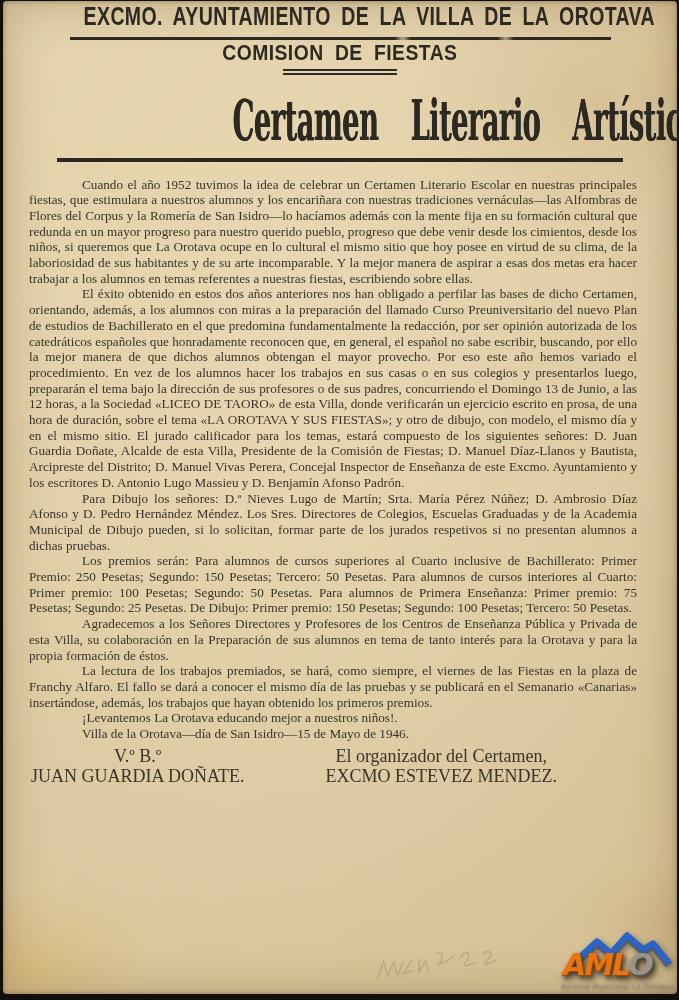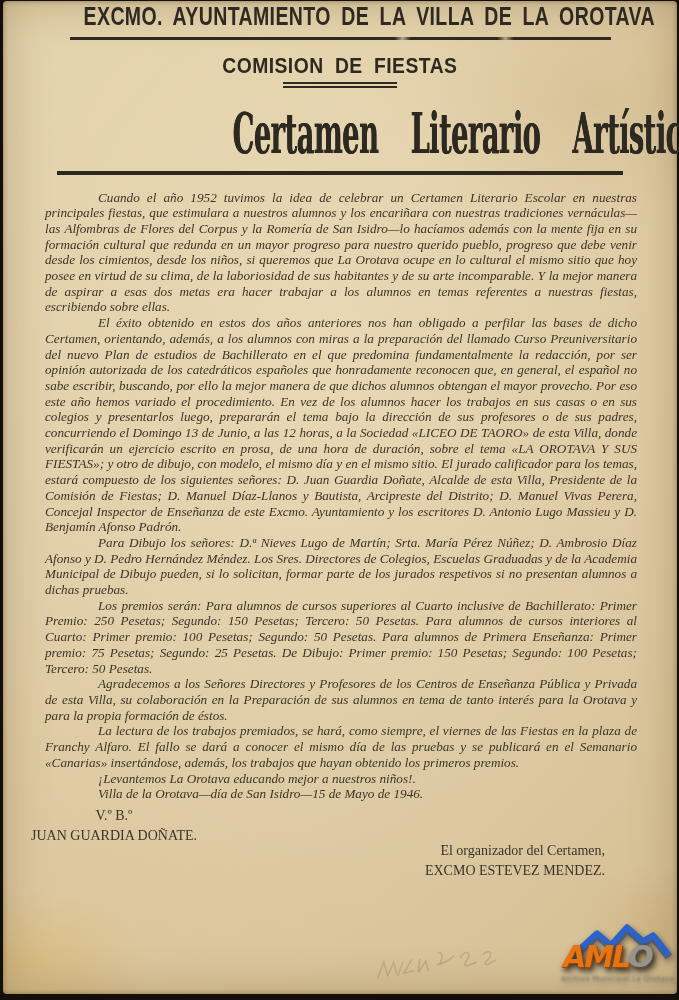"COMISION DE FIESTAS" .h2wrap { margin-top: 13px -> none }
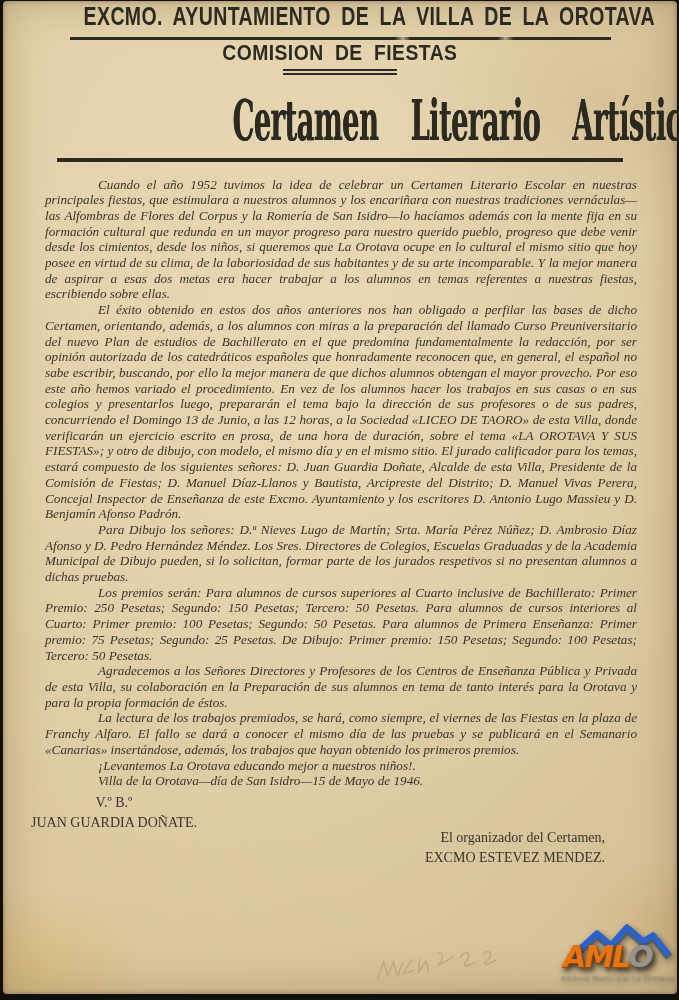"Cuando el año 1952 tuvimos" .bodytext { font-style: italic -> none; margin: 15px 40px 0 42px -> 15px 40px 0 26px }
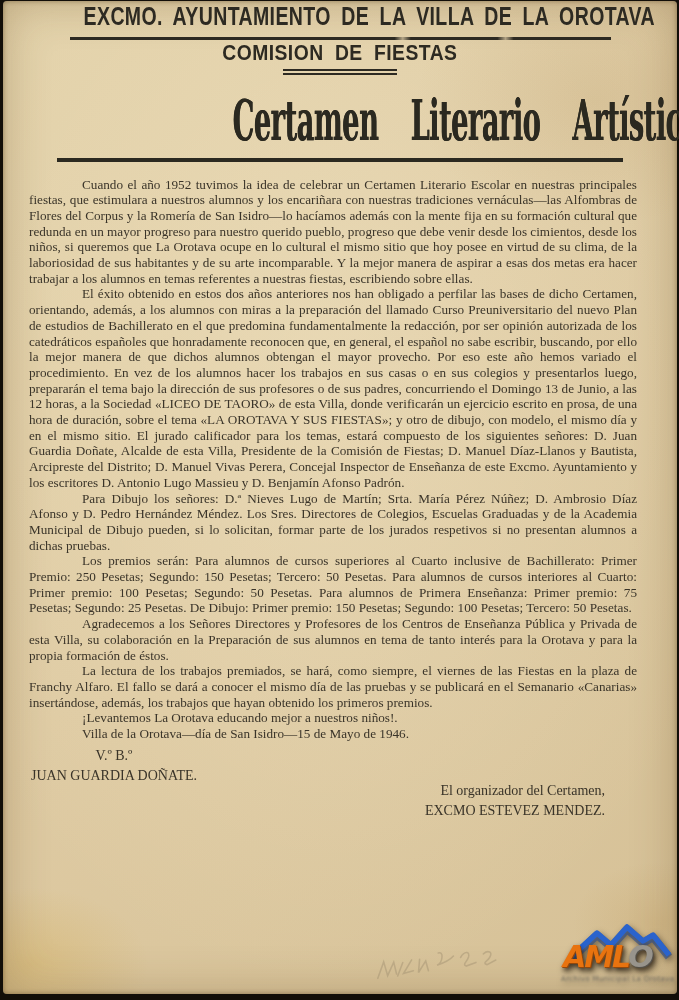"V.º B.º" .sigrow { font-size: 14px -> 18px; padding: 0 72px 0 28px -> 0 120px 0 28px }
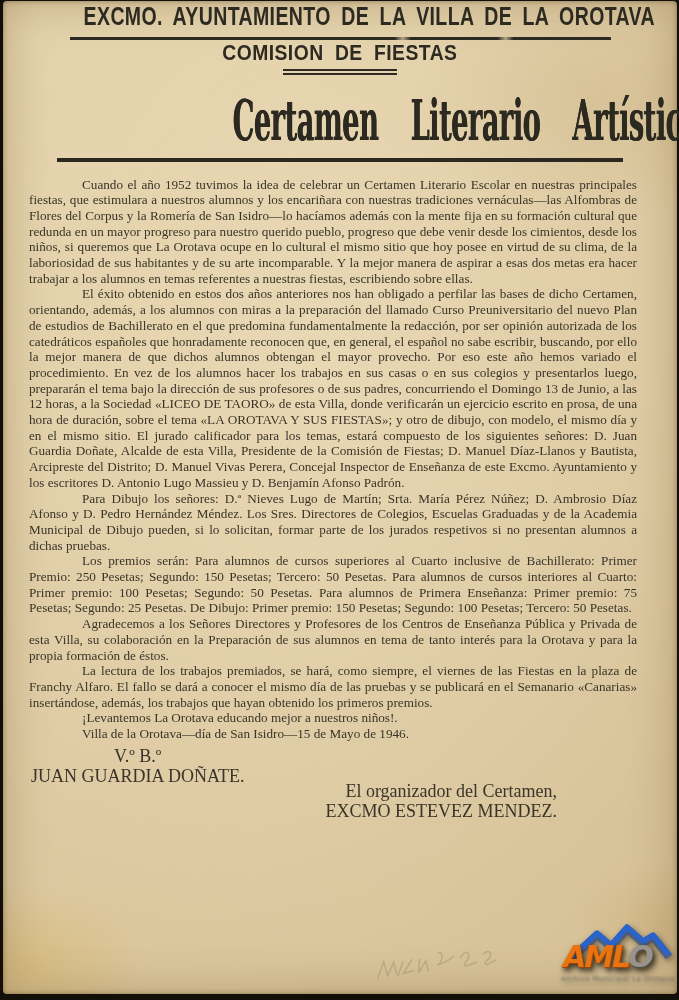"El organizador del Certamen," .sigright { margin-top: 35px -> none; text-align: right -> center }
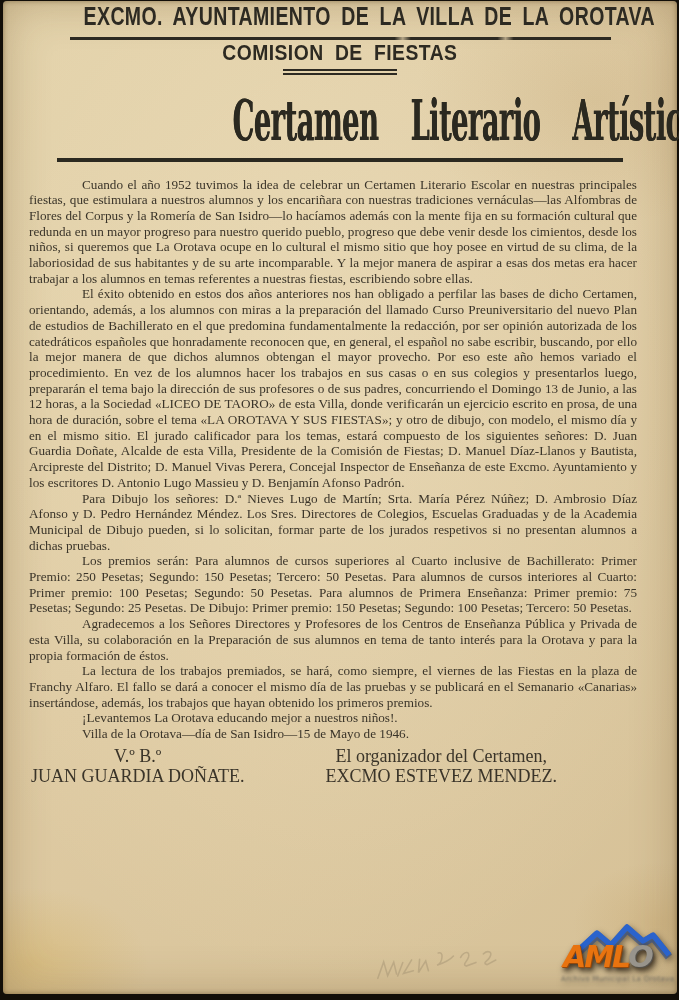"AMLO" .amlo { bottom: 9px -> 1px }
